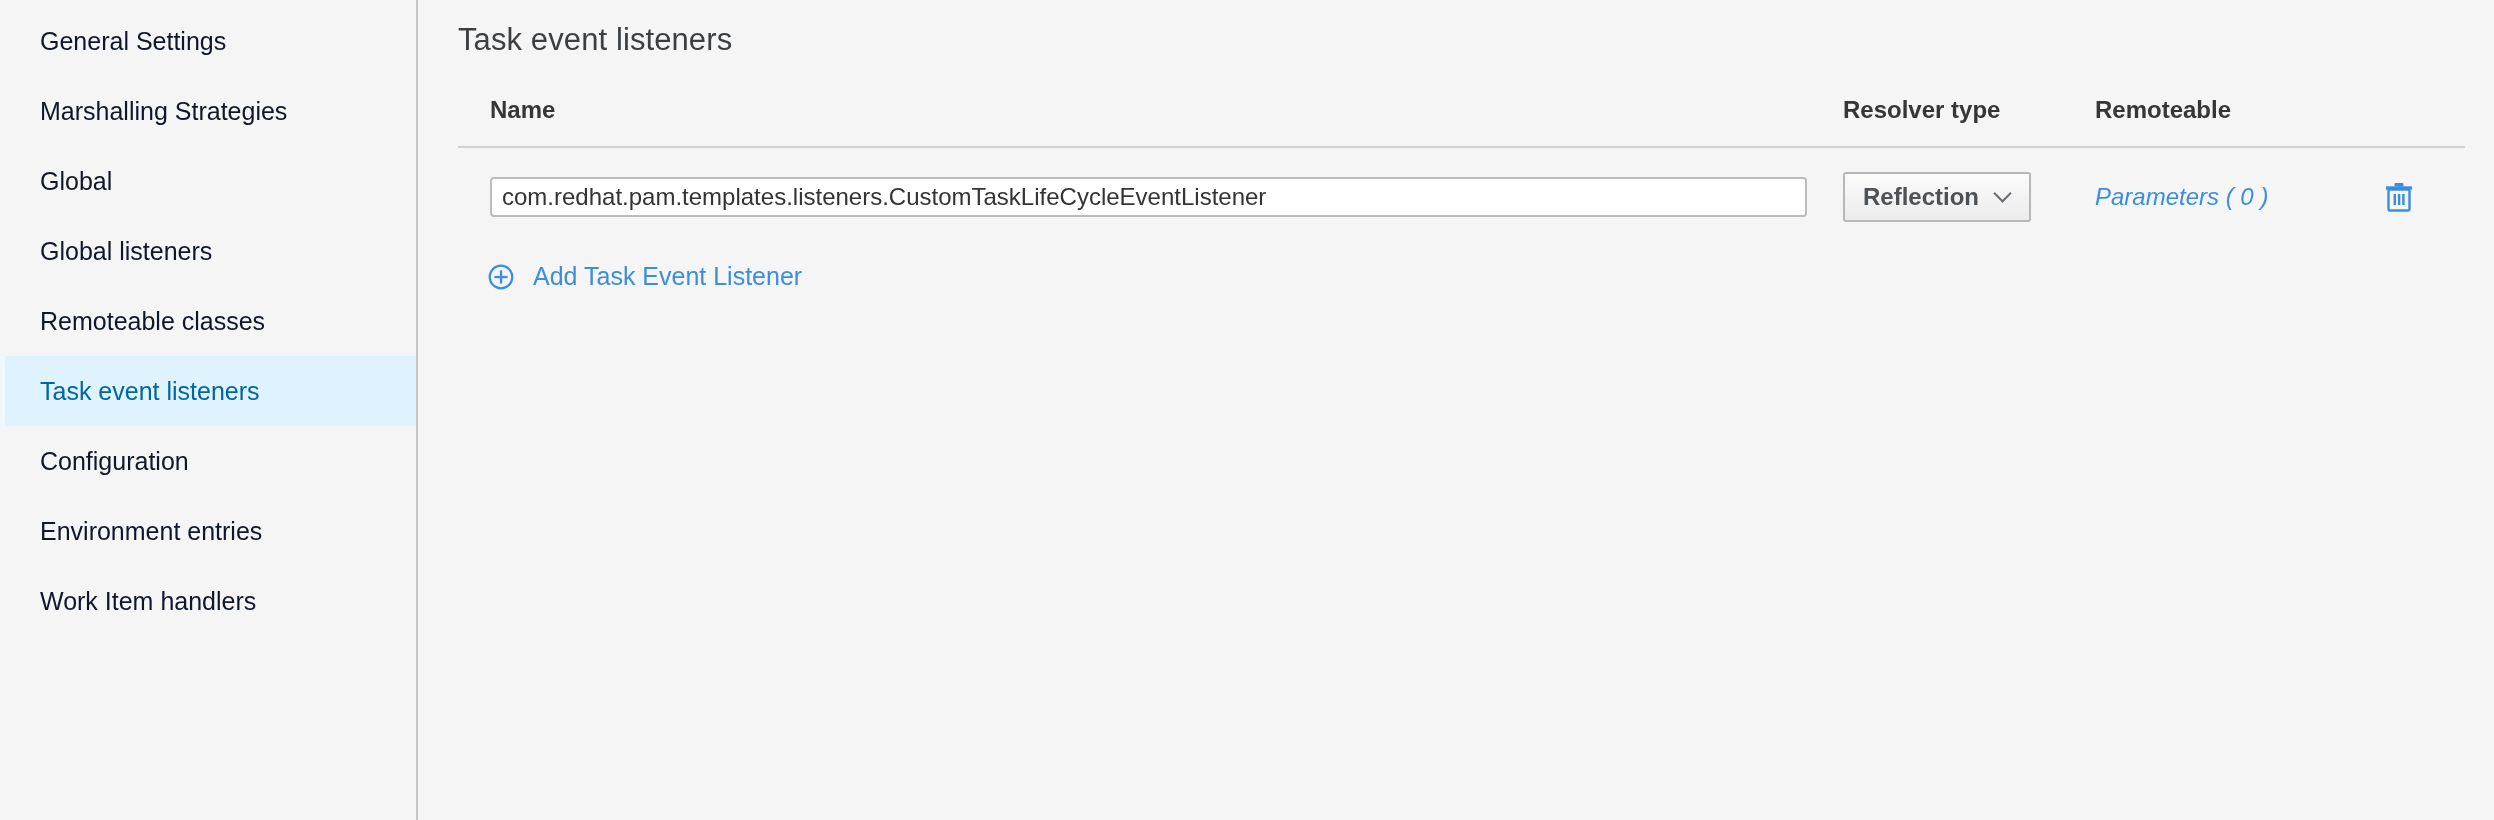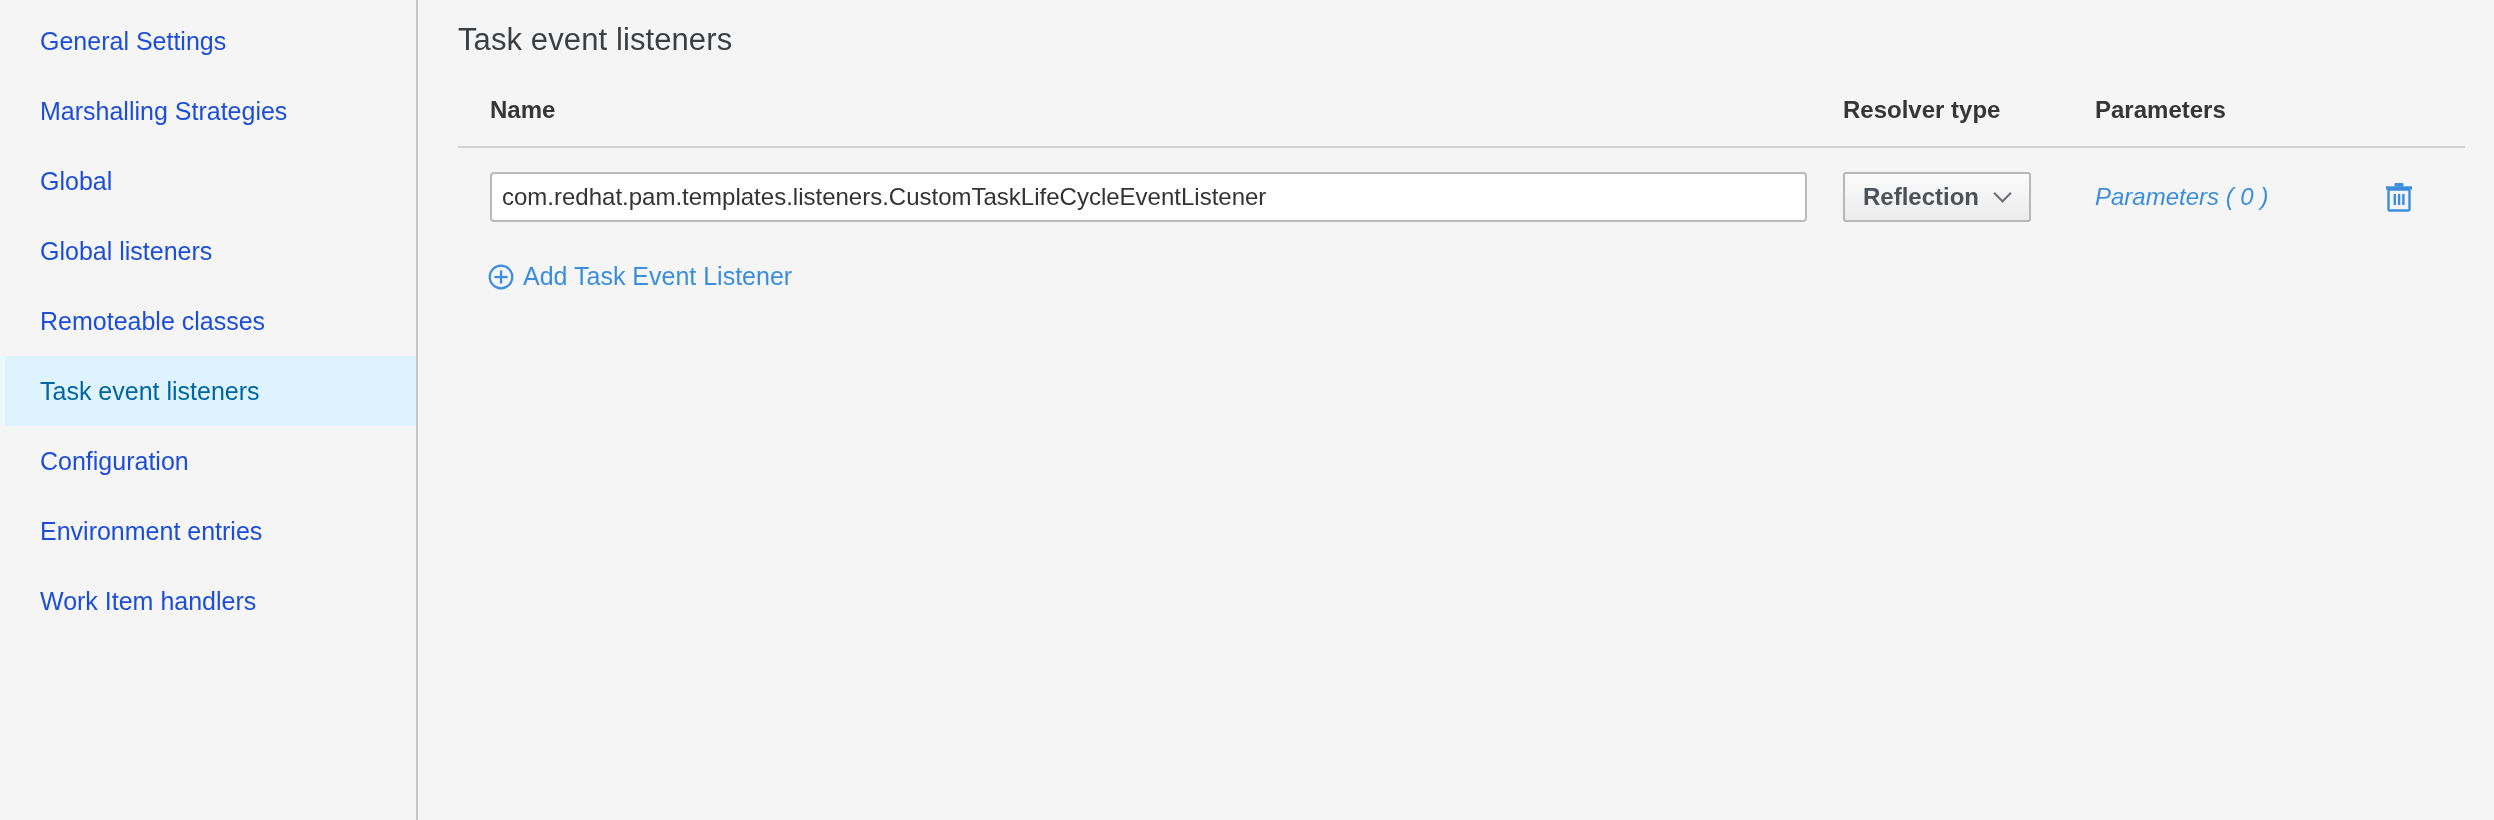"General Settings" .nav-item { color: #1d4ed8 -> #0f172a }
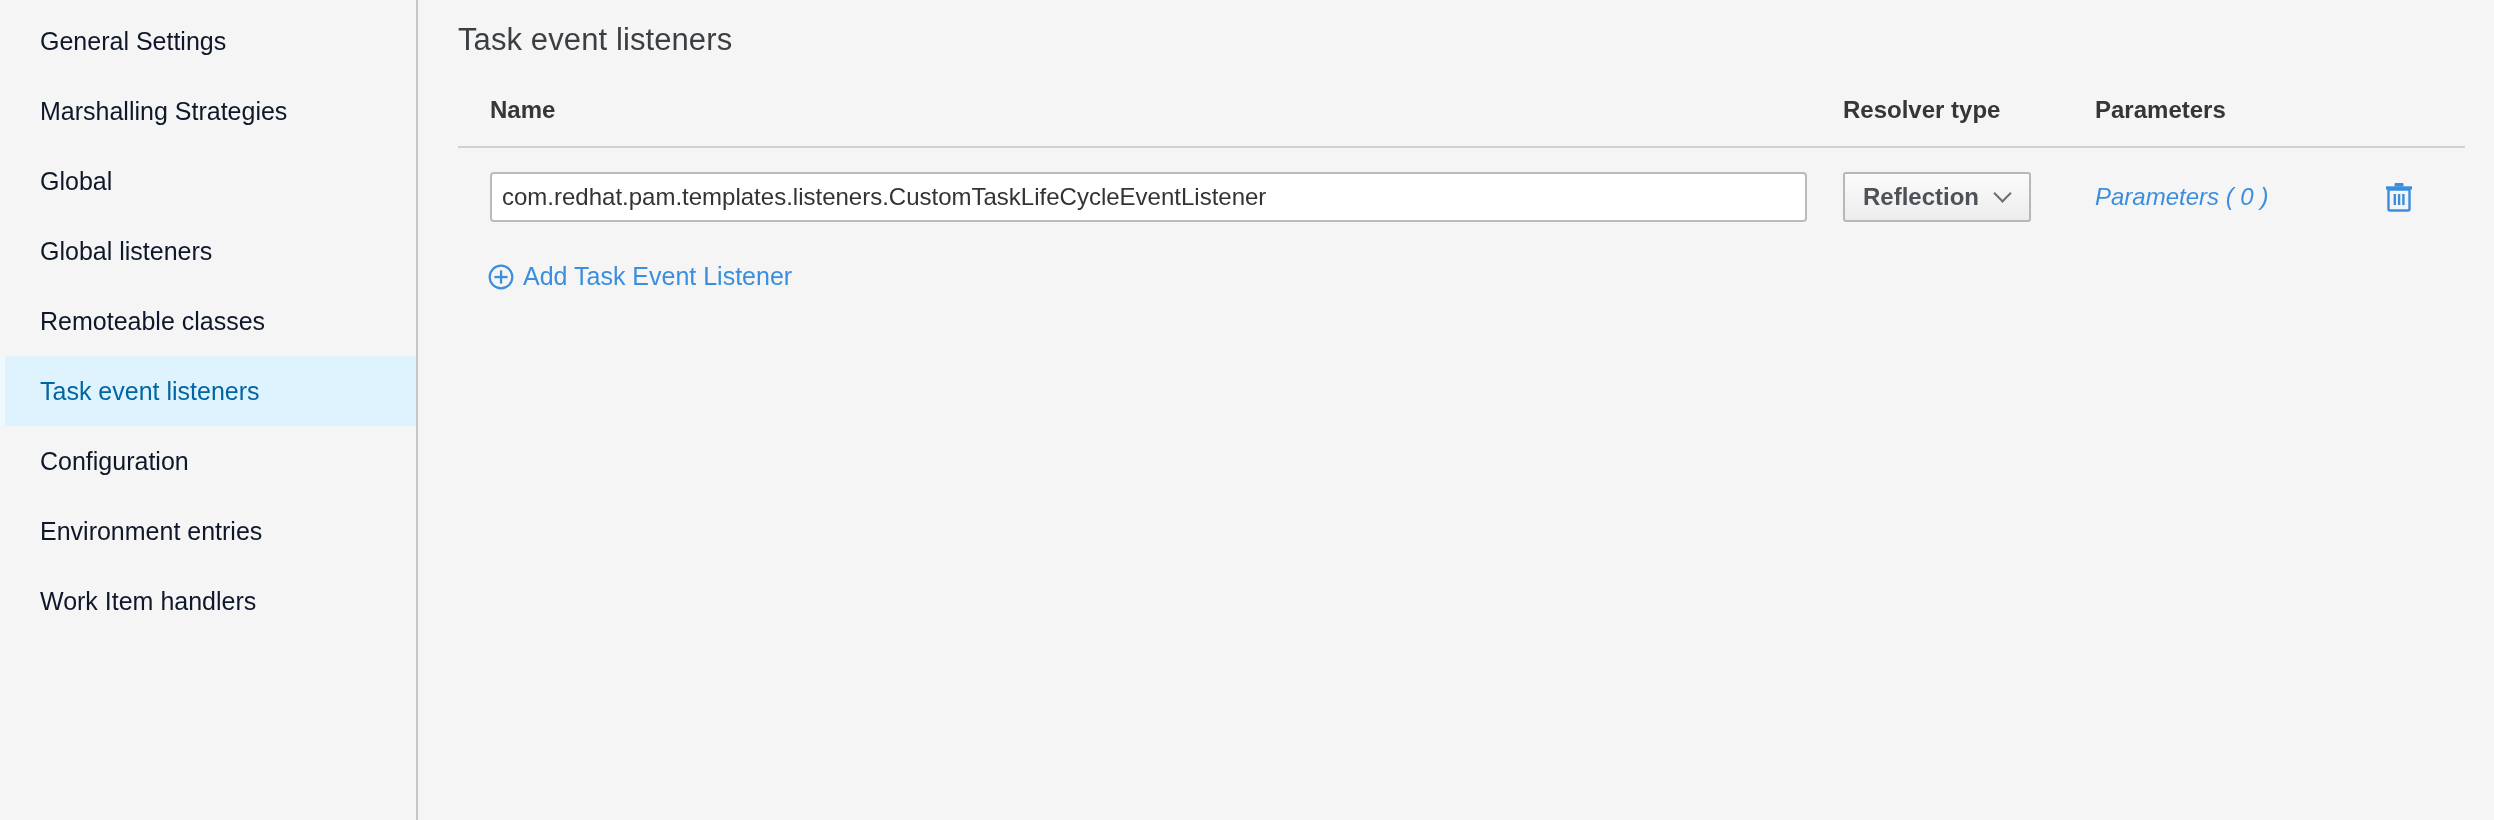"Parameters" div.th { text: Parameters -> Remoteable }
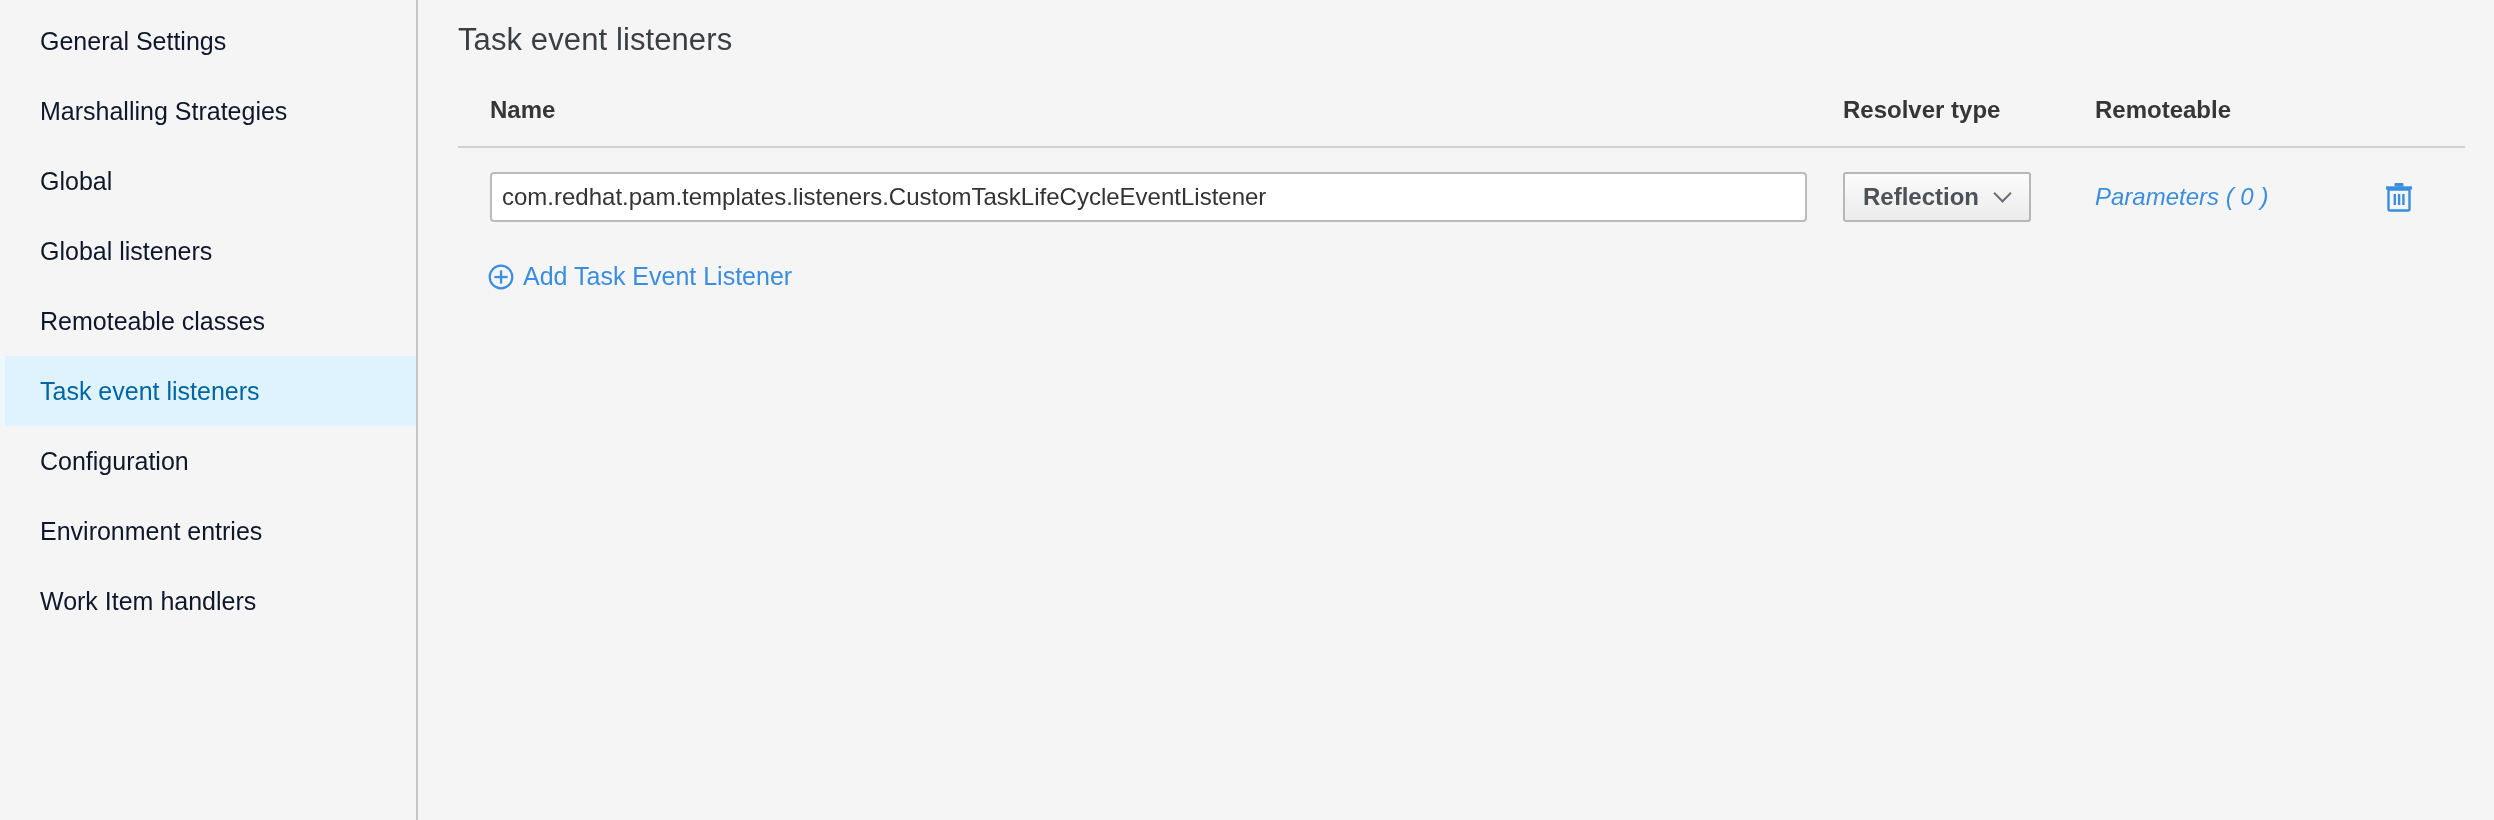"com.redhat.pam.templates.listeners.Custo" .name-input { height: 50px -> 40px }
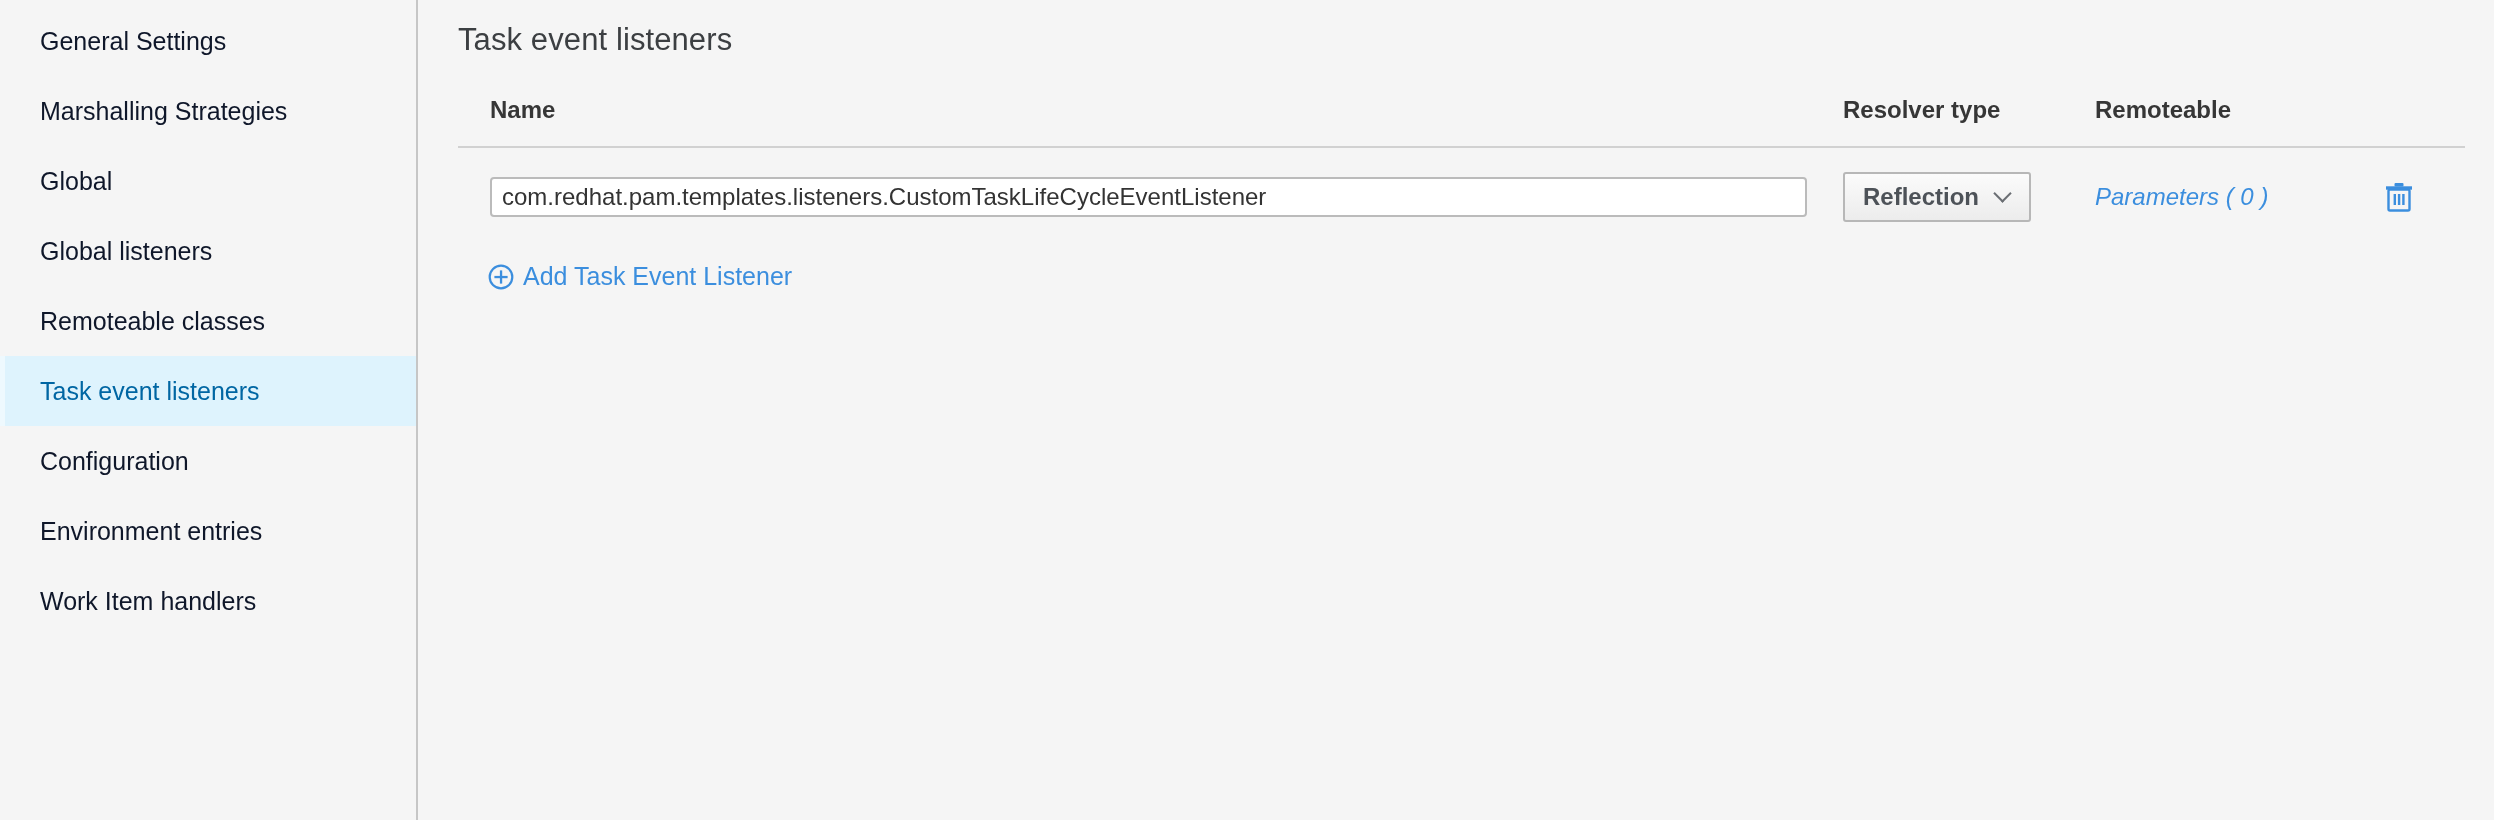"Add Task Event Listener" .add-link { gap: none -> 10px }
